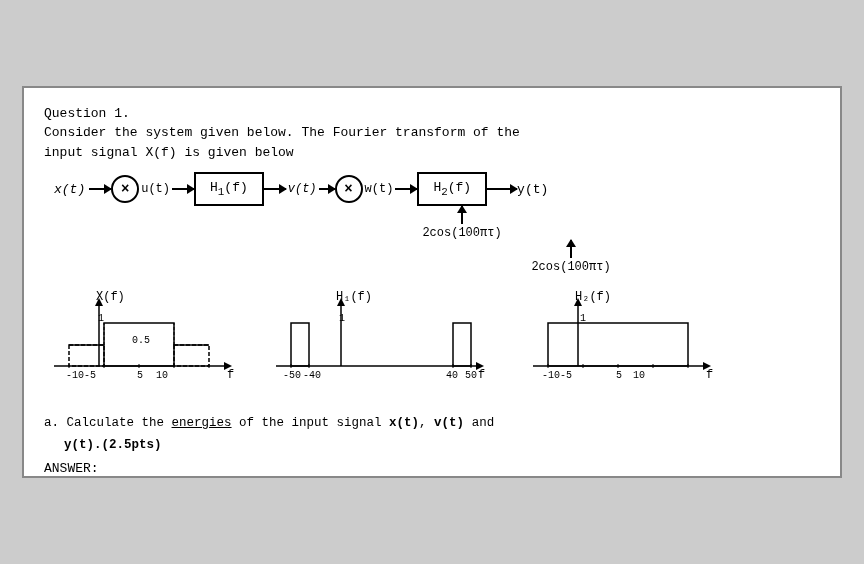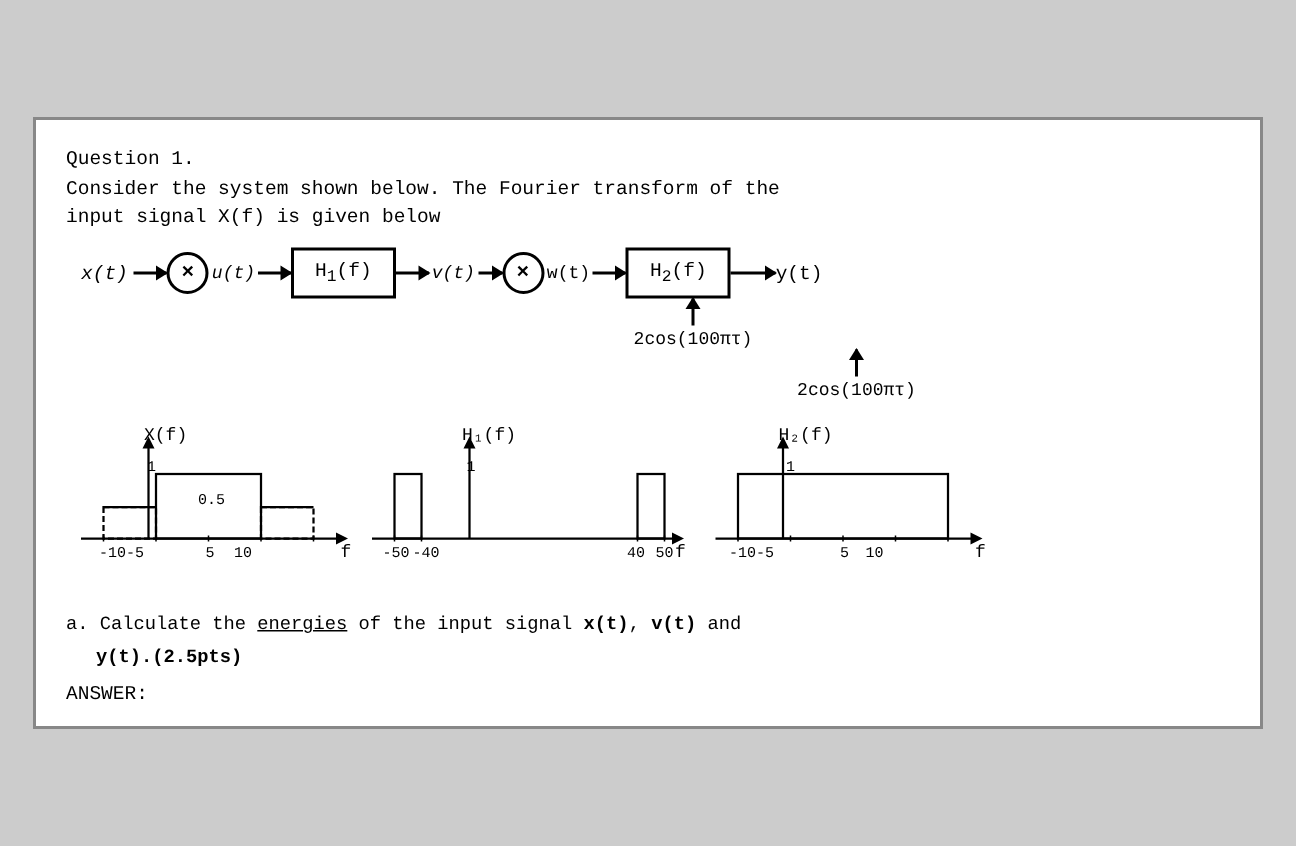"Question 1." .page { padding: 16px 20px 14px 20px -> 16px 20px 0 20px }
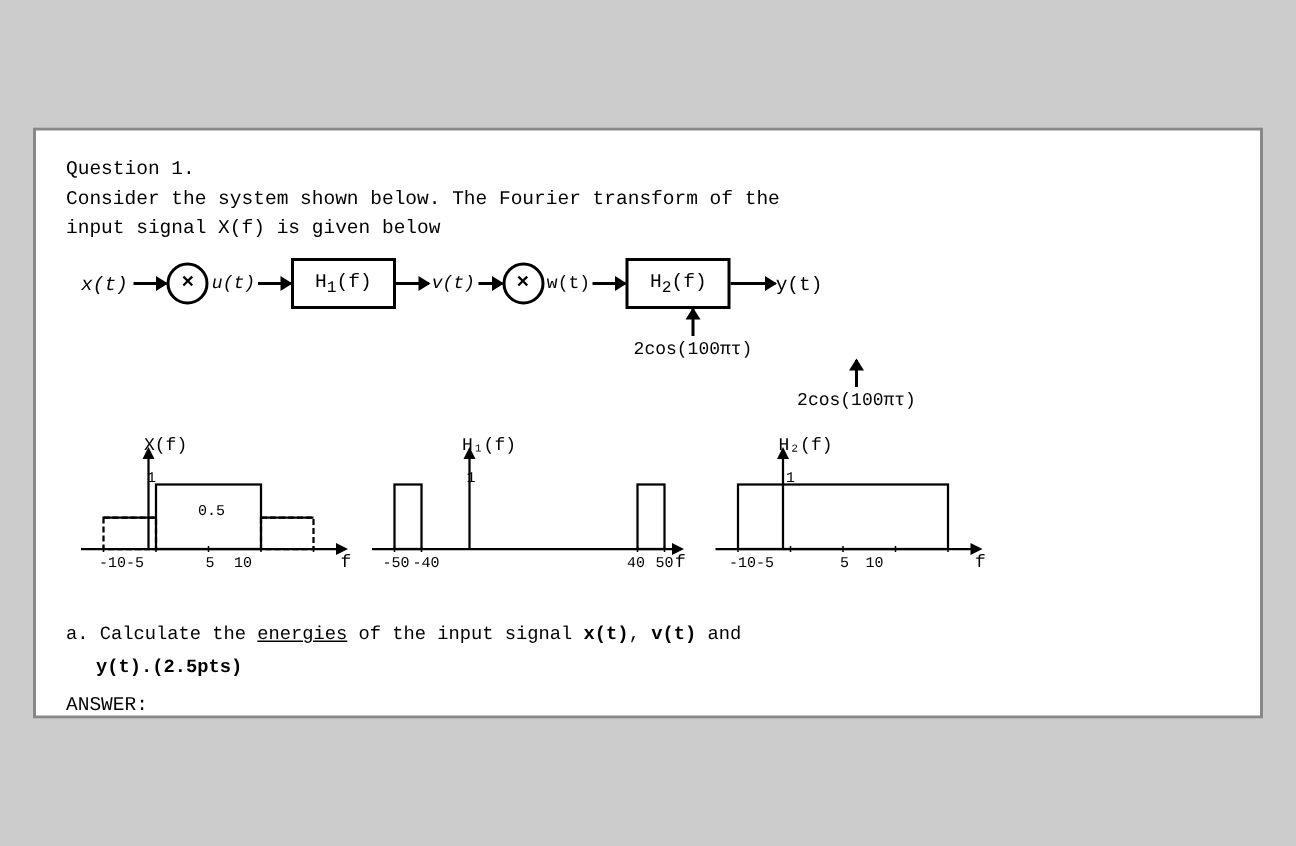"Consider the system shown below." div { text: shown -> given }
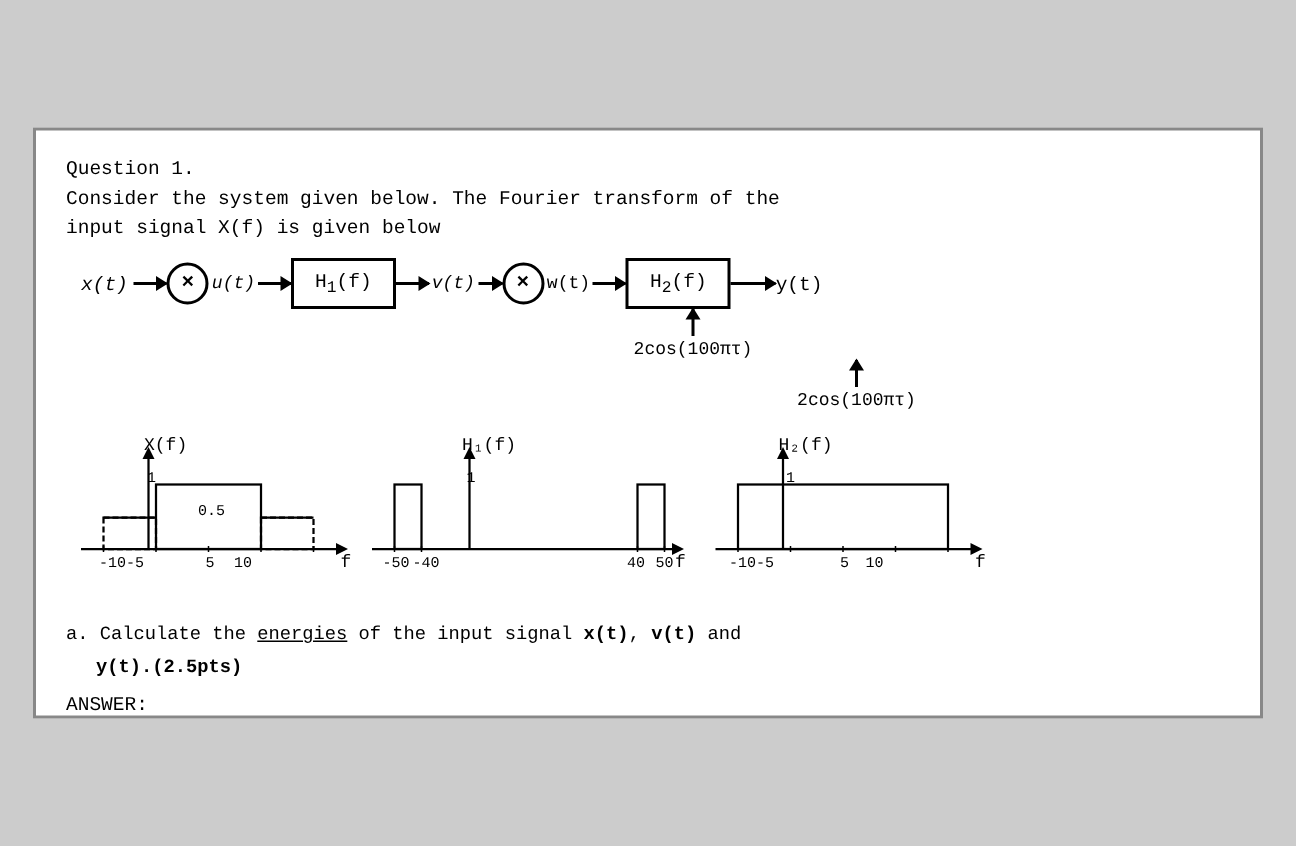"u(t)" span { font-style: italic -> none }
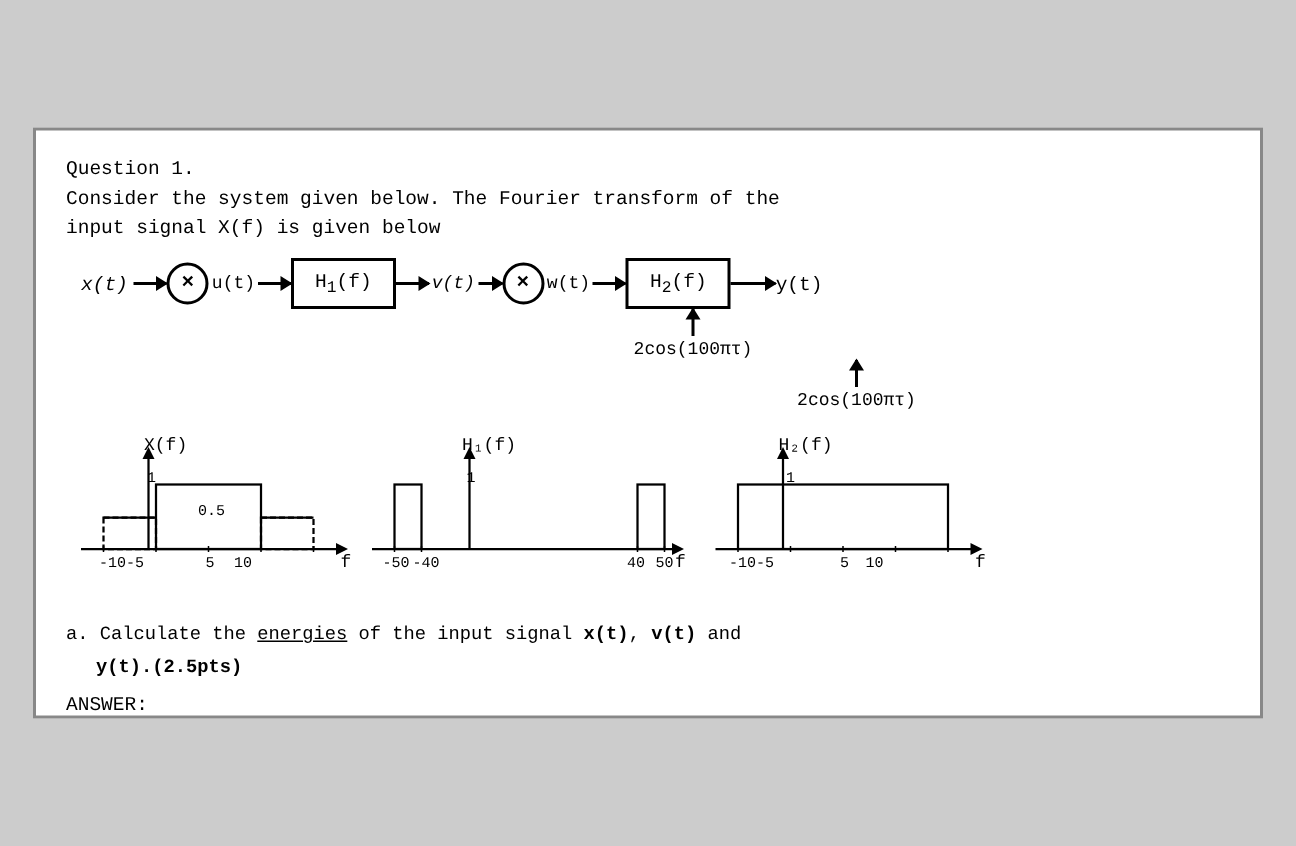"X(f)" .graphs-row { gap: 4px -> 32px }
